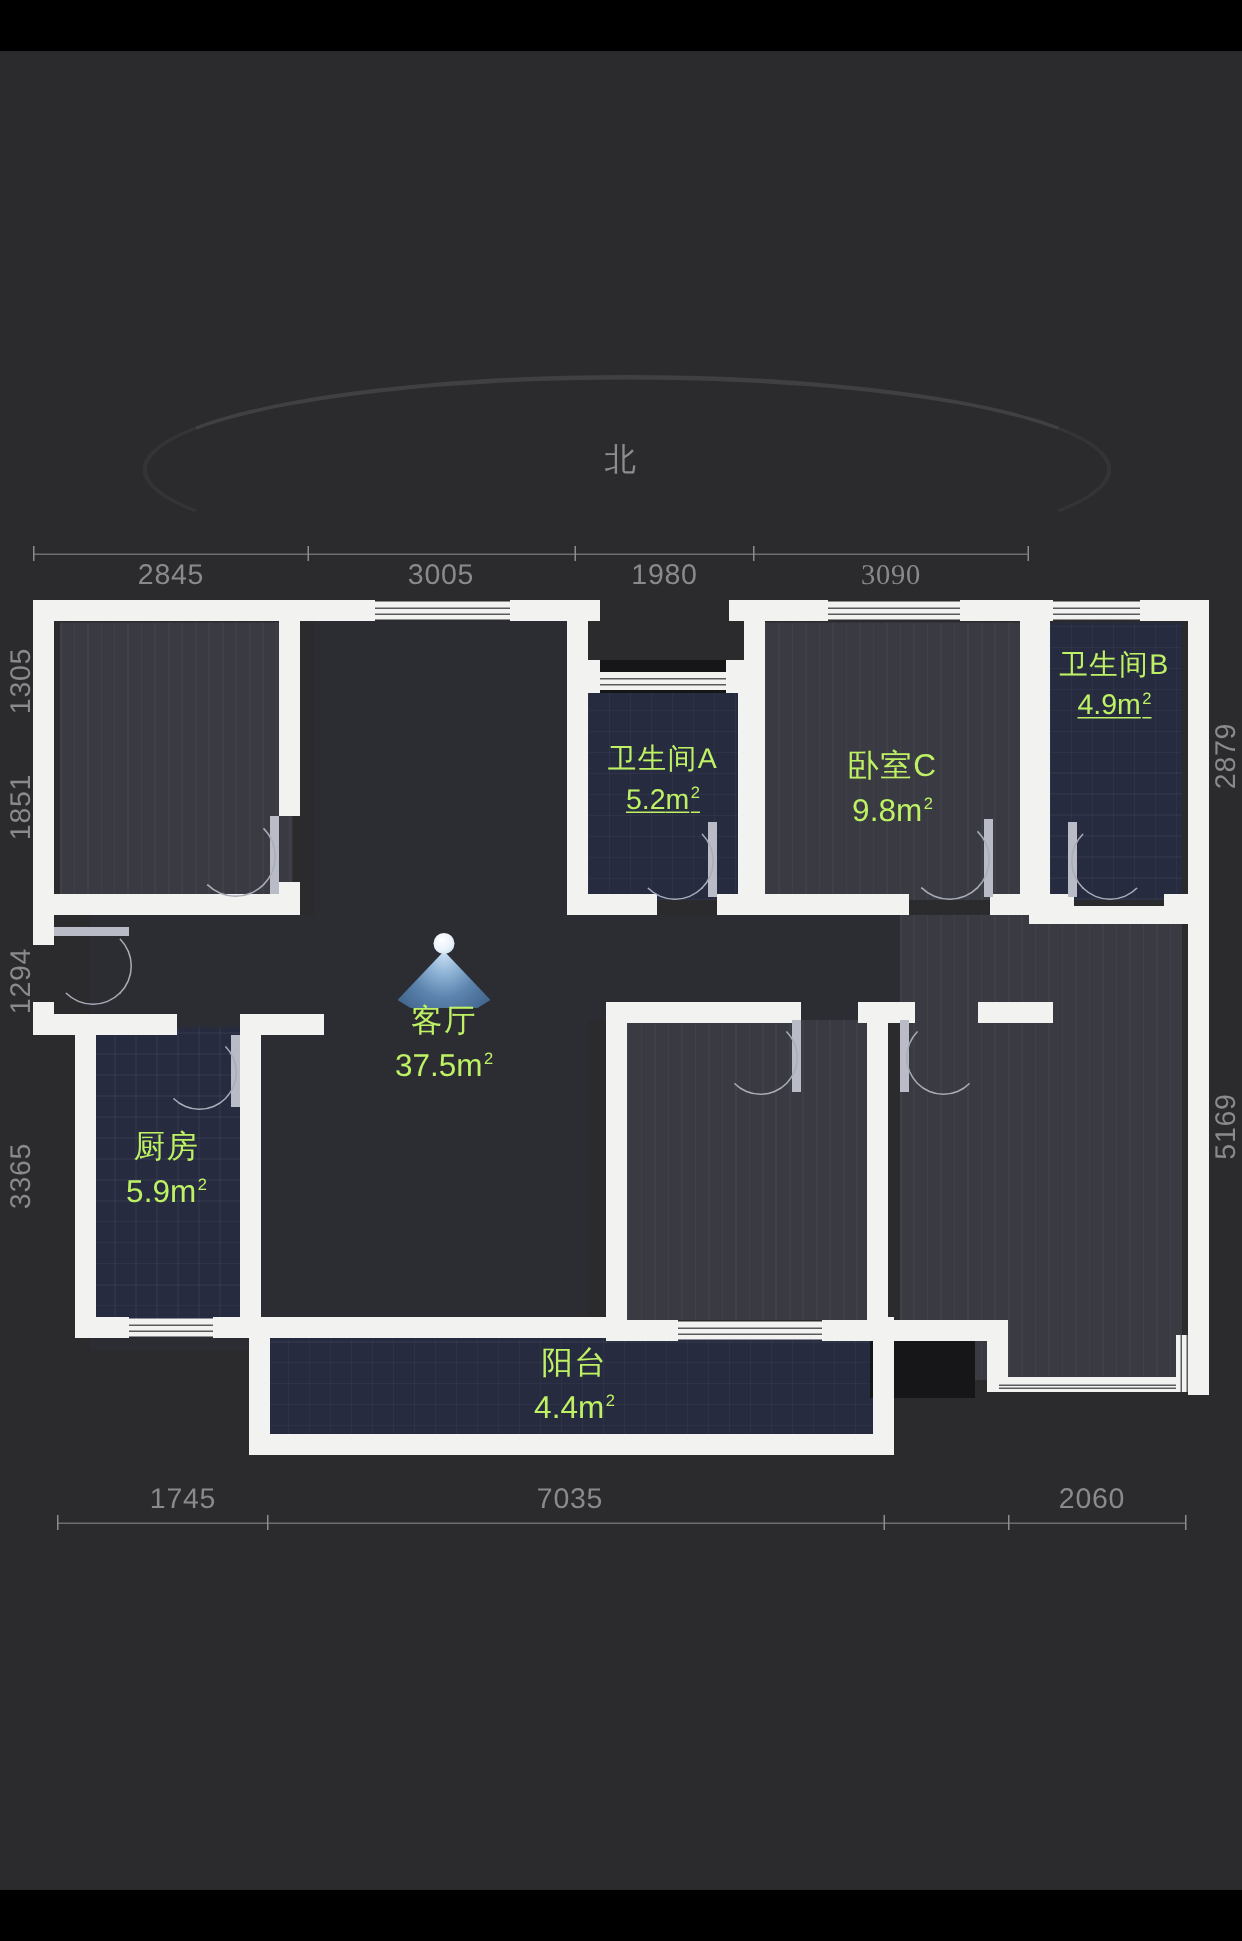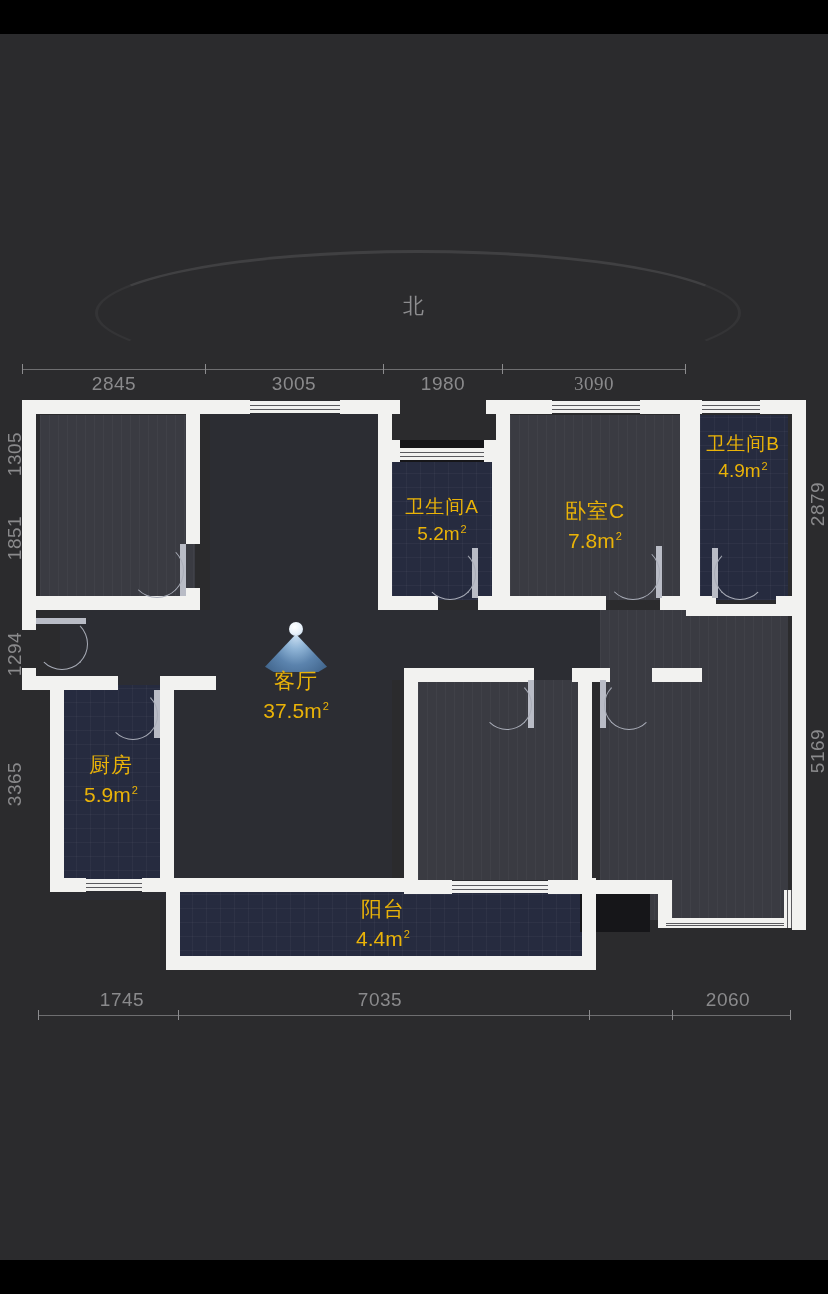"卫生间B" .label { color: #eab308 -> #bef264 }
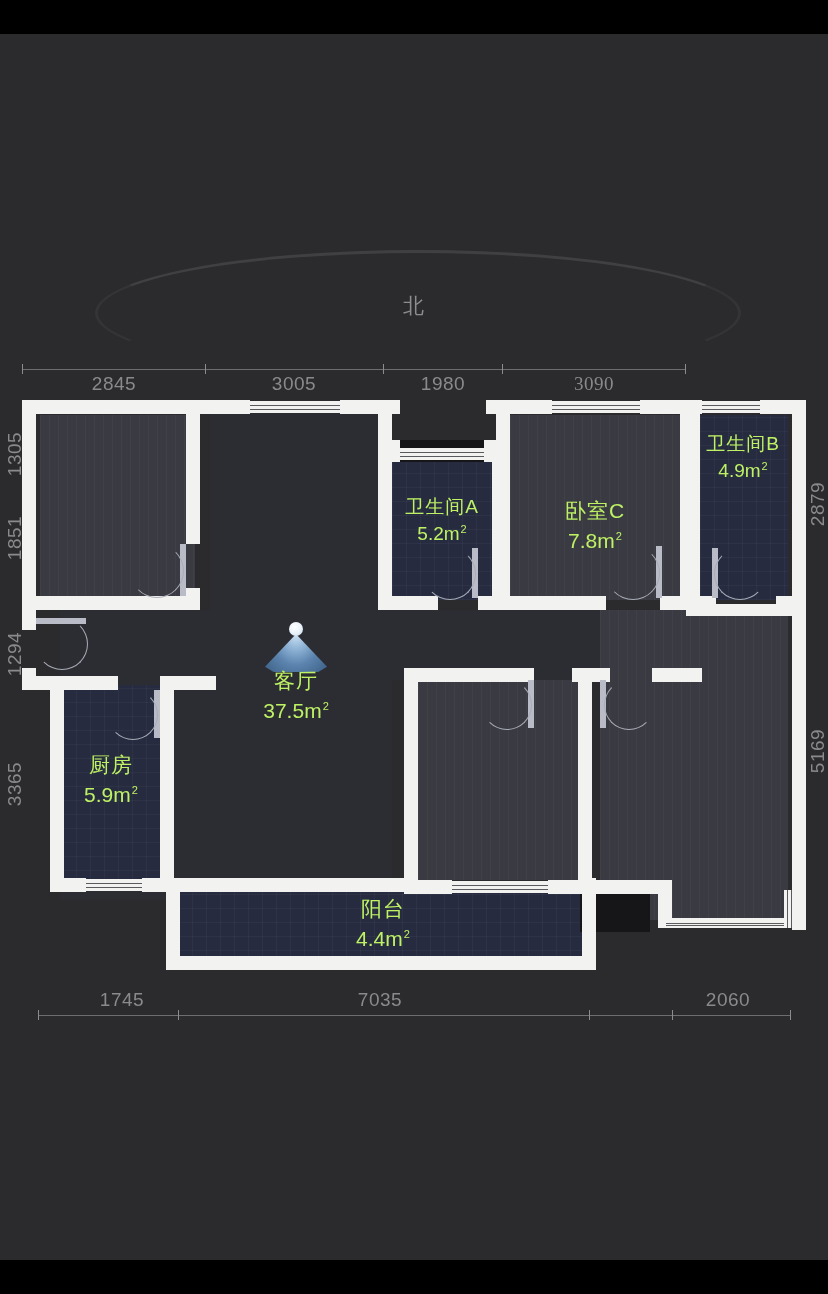"4.9m2" .label.sm .ar { text-decoration: none -> underline }
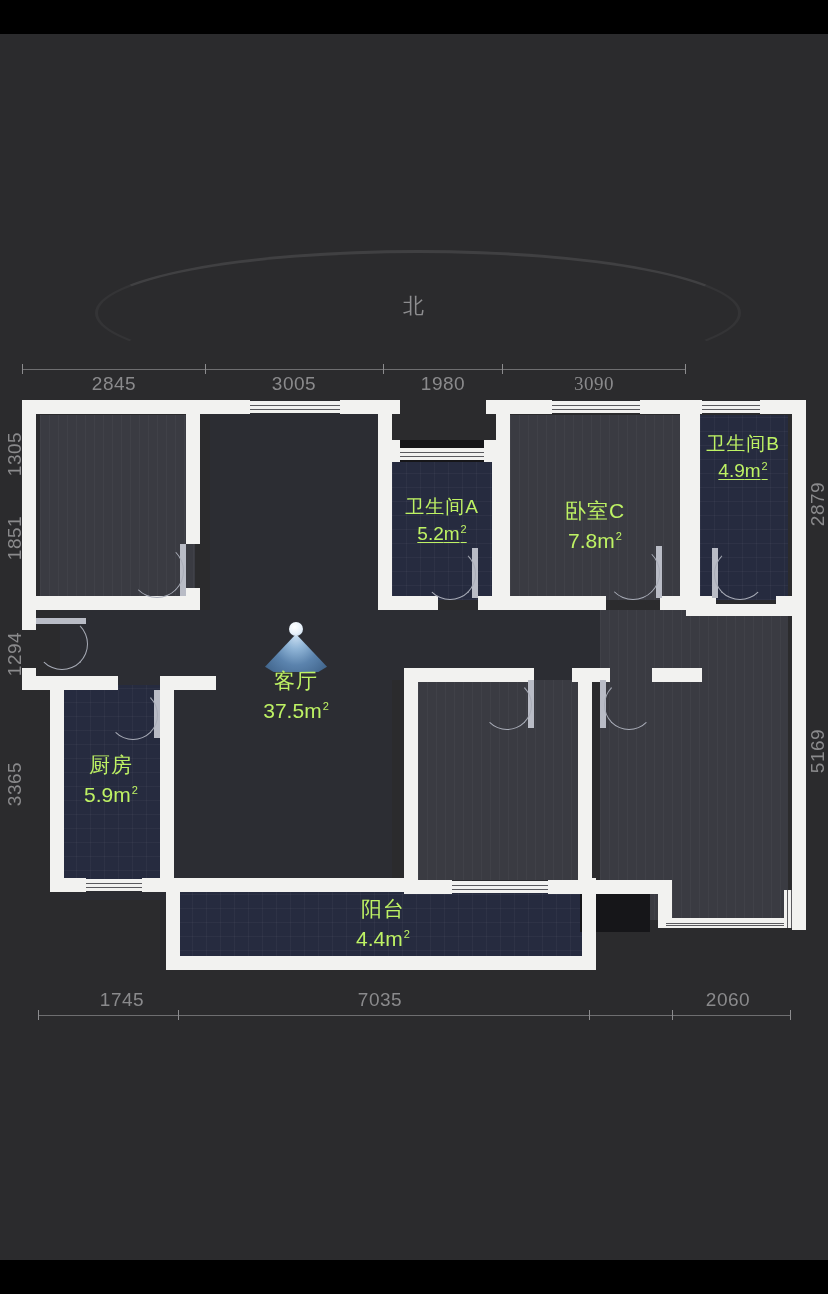"7.8" span { text: 7.8 -> 9.8 }
